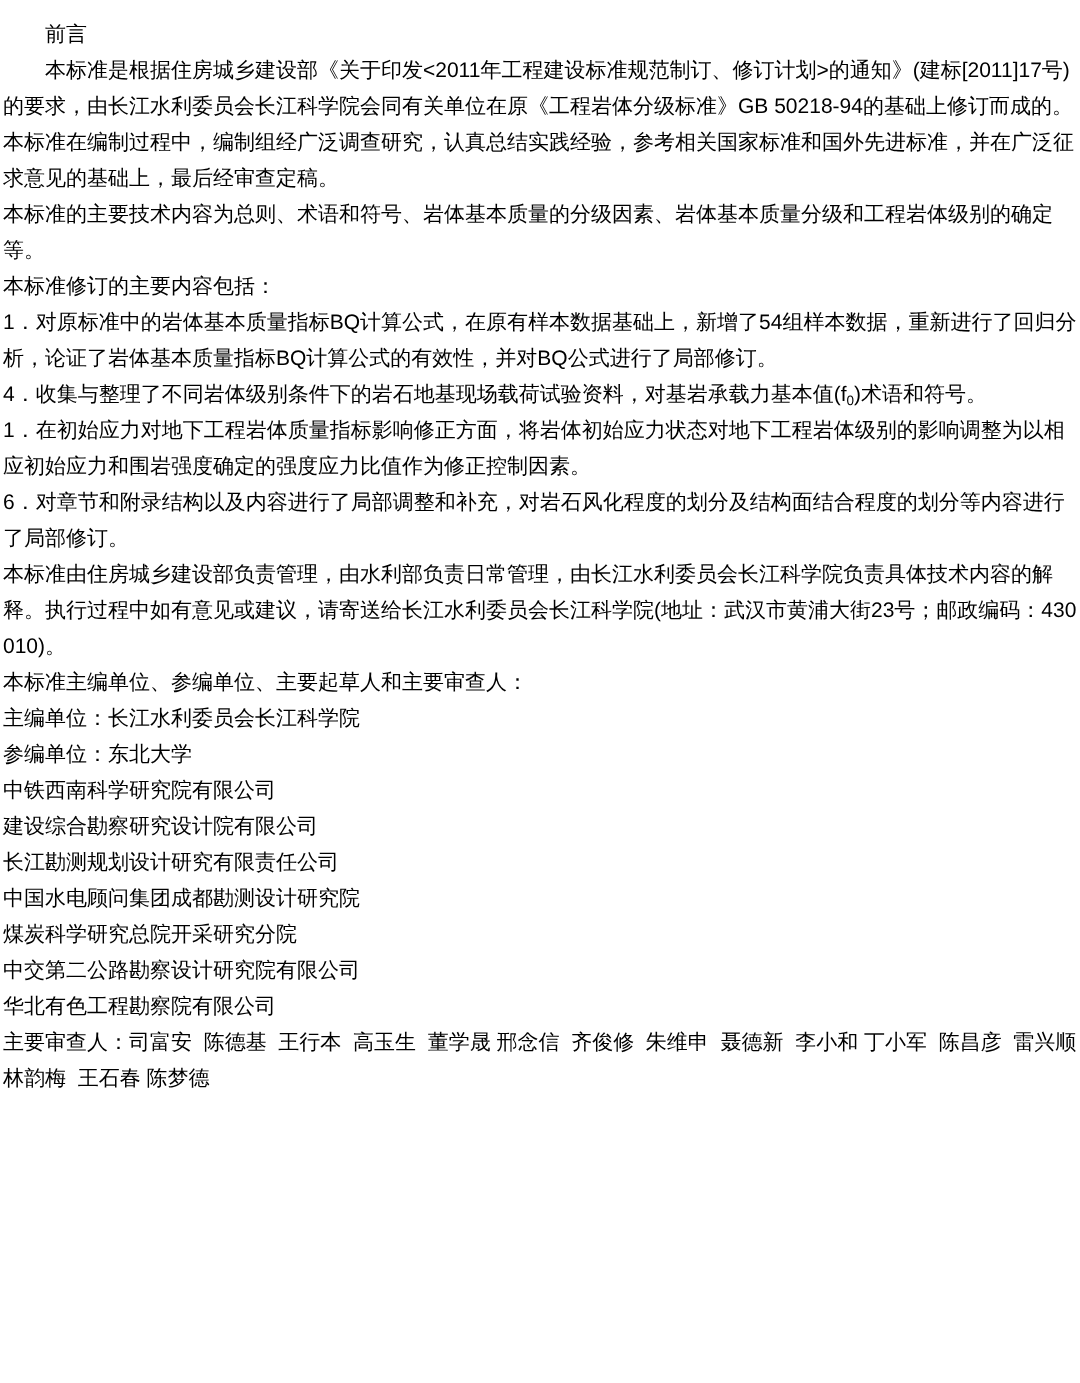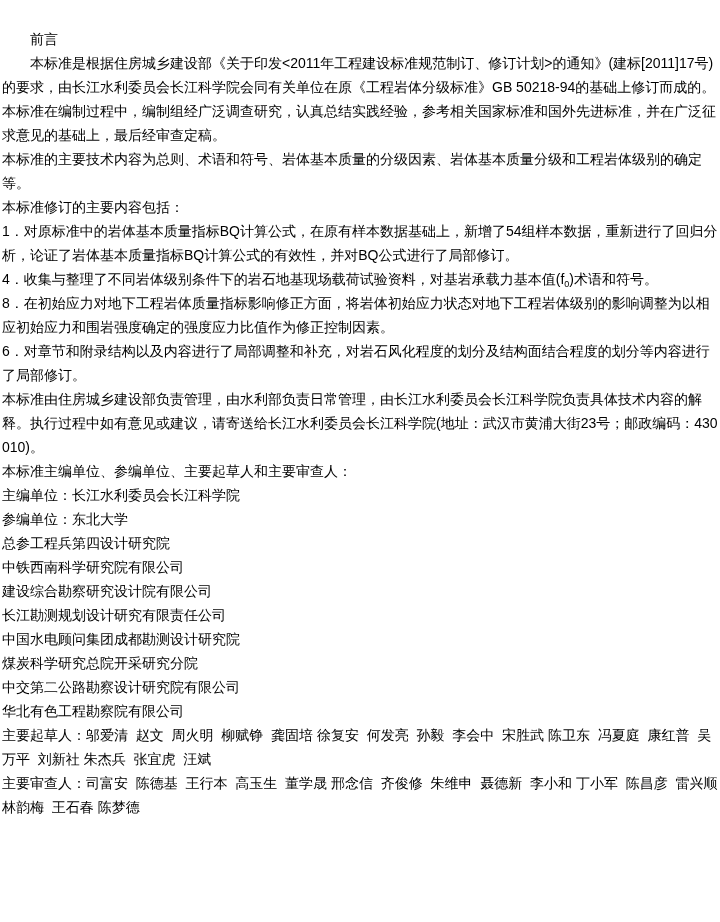"前言" .page { padding: 27px 2px 0 2px -> 10px 2px 0 2px }
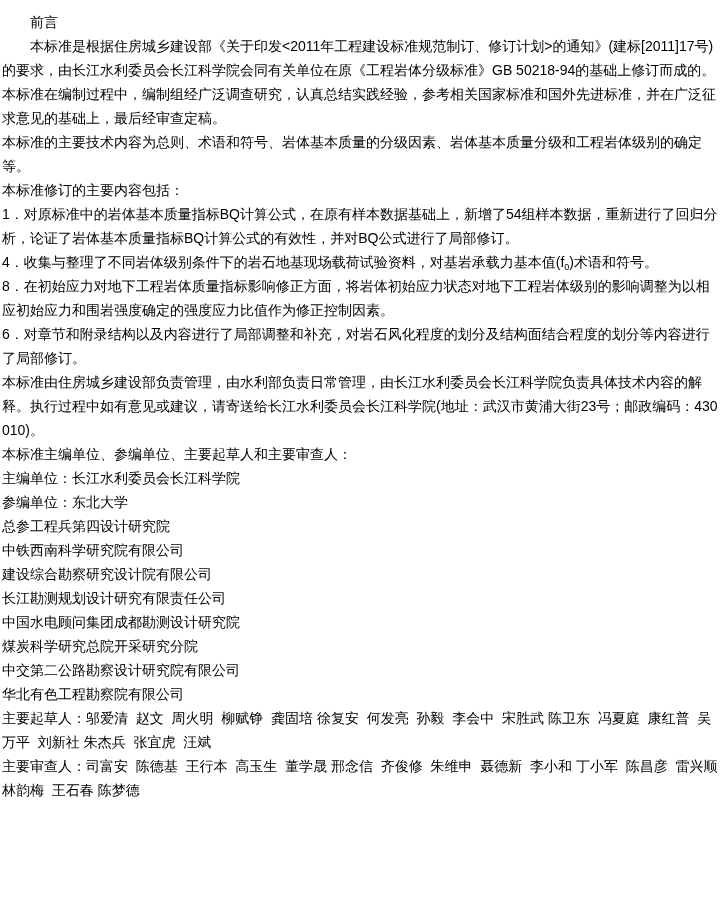"8．在初始应力对地下工程岩体质量指标影响修正方面，将岩体初始应力状态对地下工程岩" p.line { text: 8 -> 1 }
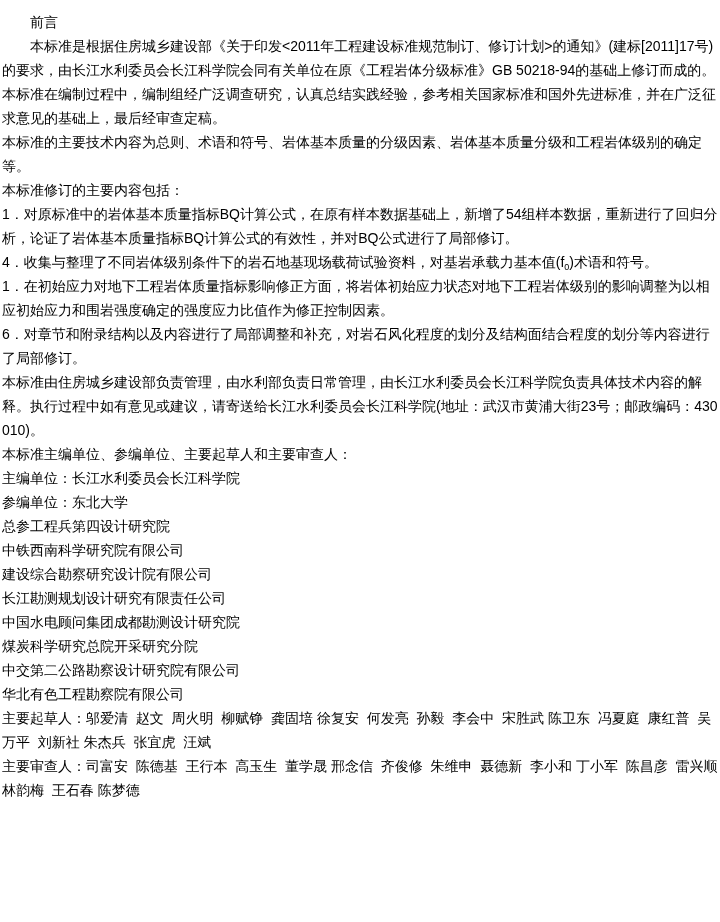"总参工程兵第四设计研究院" p.line { html: <p>总参工程兵第四设计研究院</p> -> none }
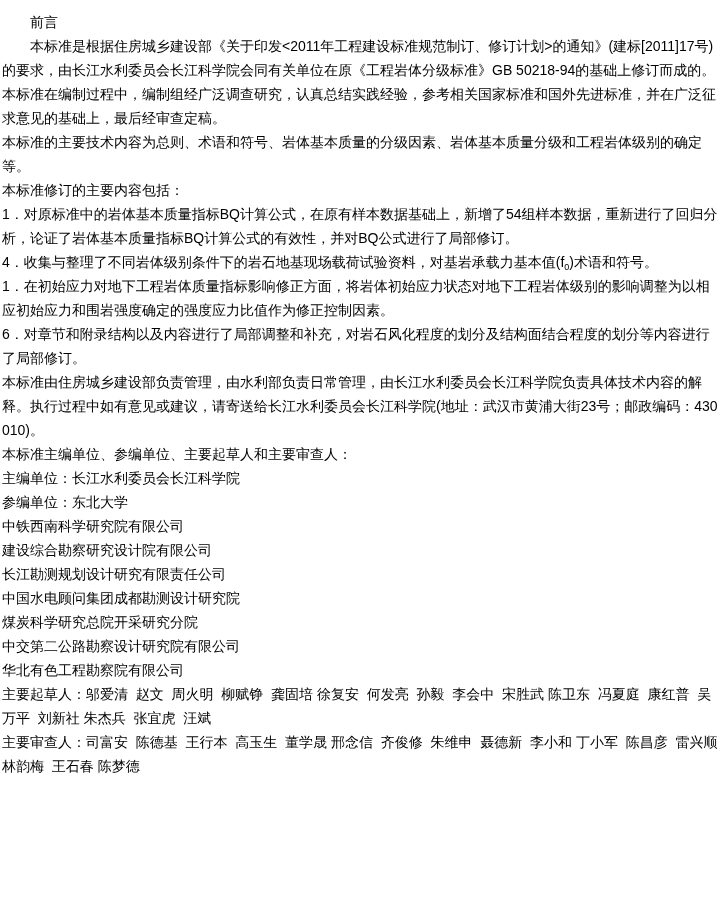"主要起草人：邬爱清 赵文 周火明 柳赋铮 龚固培" p.line { html: <p>主要起草人：邬爱清 赵文 周火明 柳赋铮 龚固培 徐复安 何发亮 孙毅 李会中 宋胜武 陈卫东 冯夏庭 康红普 吴万平 刘新社 朱杰兵 张宜虎 汪斌</p> -> none }
